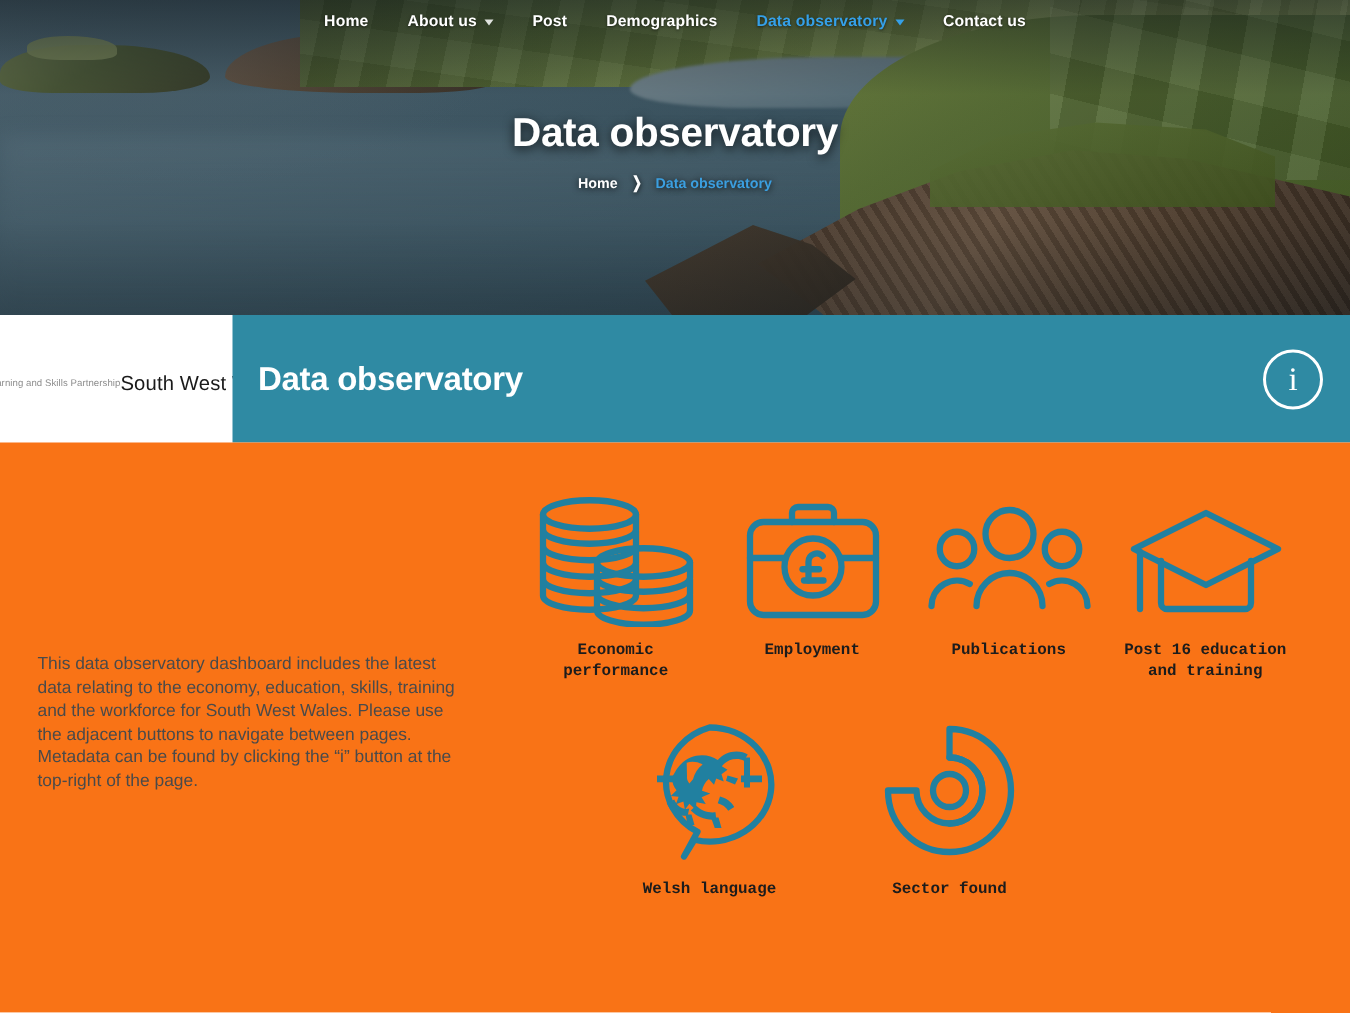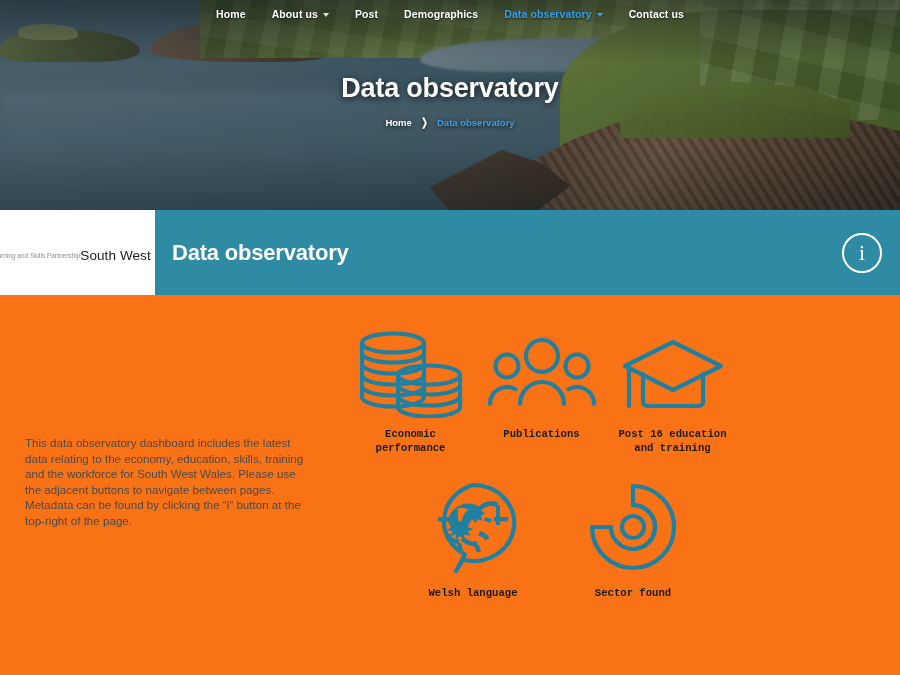"Employment" div.tile { html: none -> <div> <div> <svg> <g> <path></path> <rect></rect> <path></path> <path></path> <circle></circle> <path></path> <path></path> <path></path> </g> </svg> </div> <div>Employment</div> </div> }
